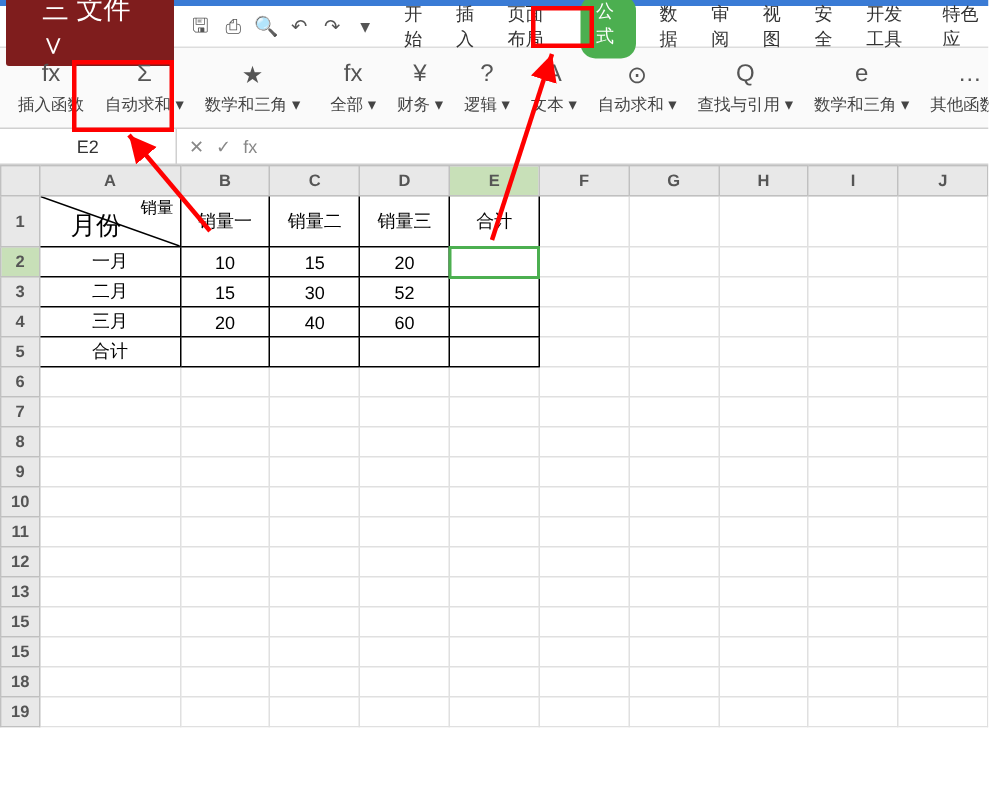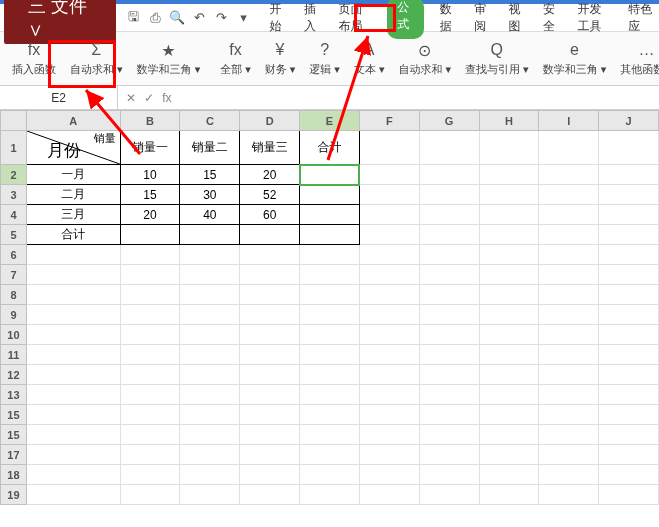"17" tr { html: <tr> <th>17</th> <td></td> <td></td> <td></td> <td></td> <td></td> <td></td> <td></td> <td></td> <td></td> <td></td> </tr> -> none }
